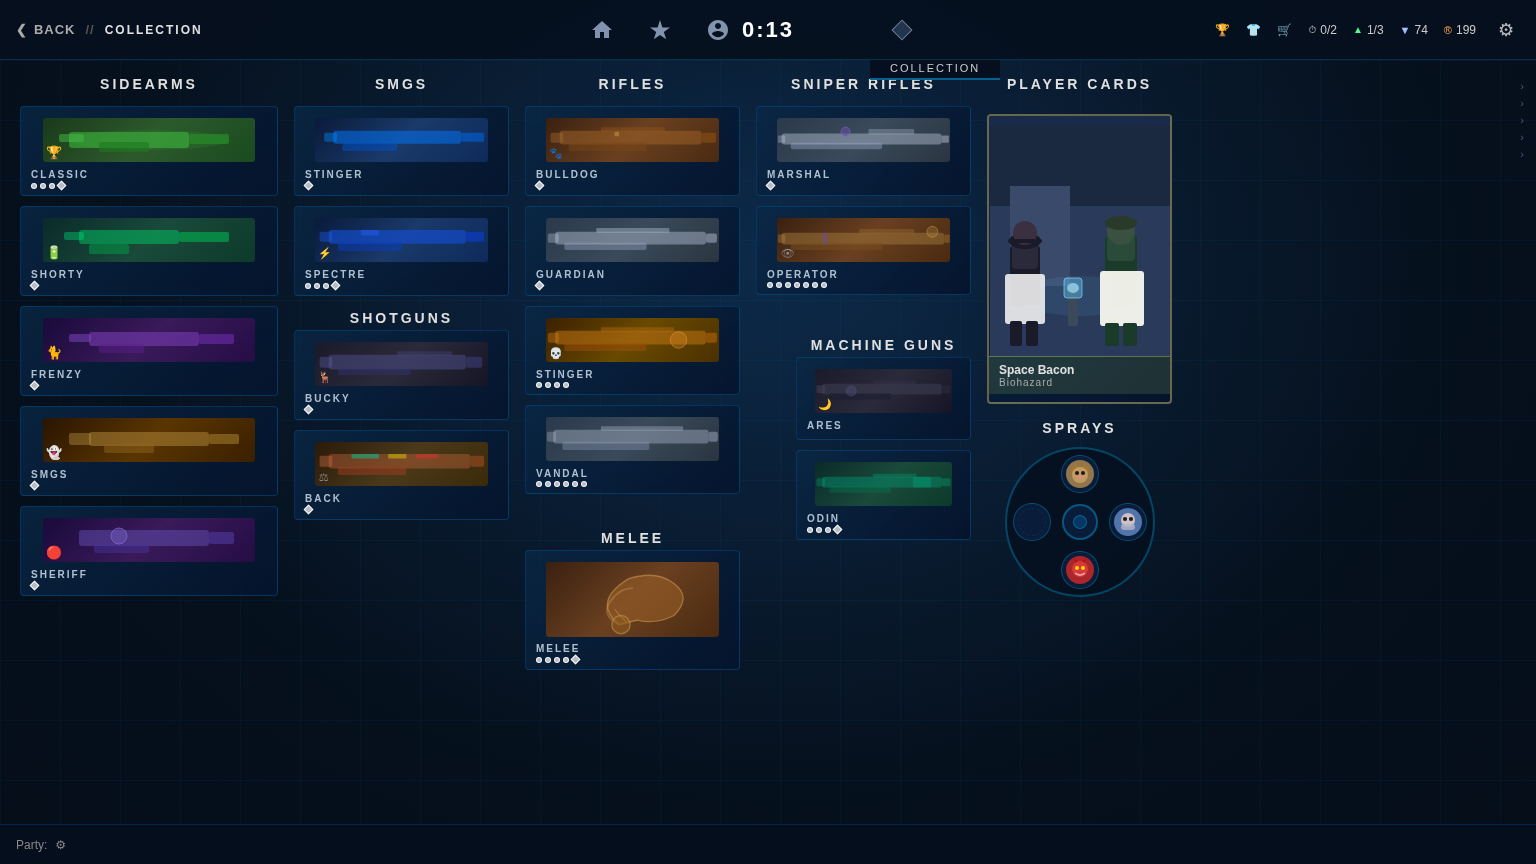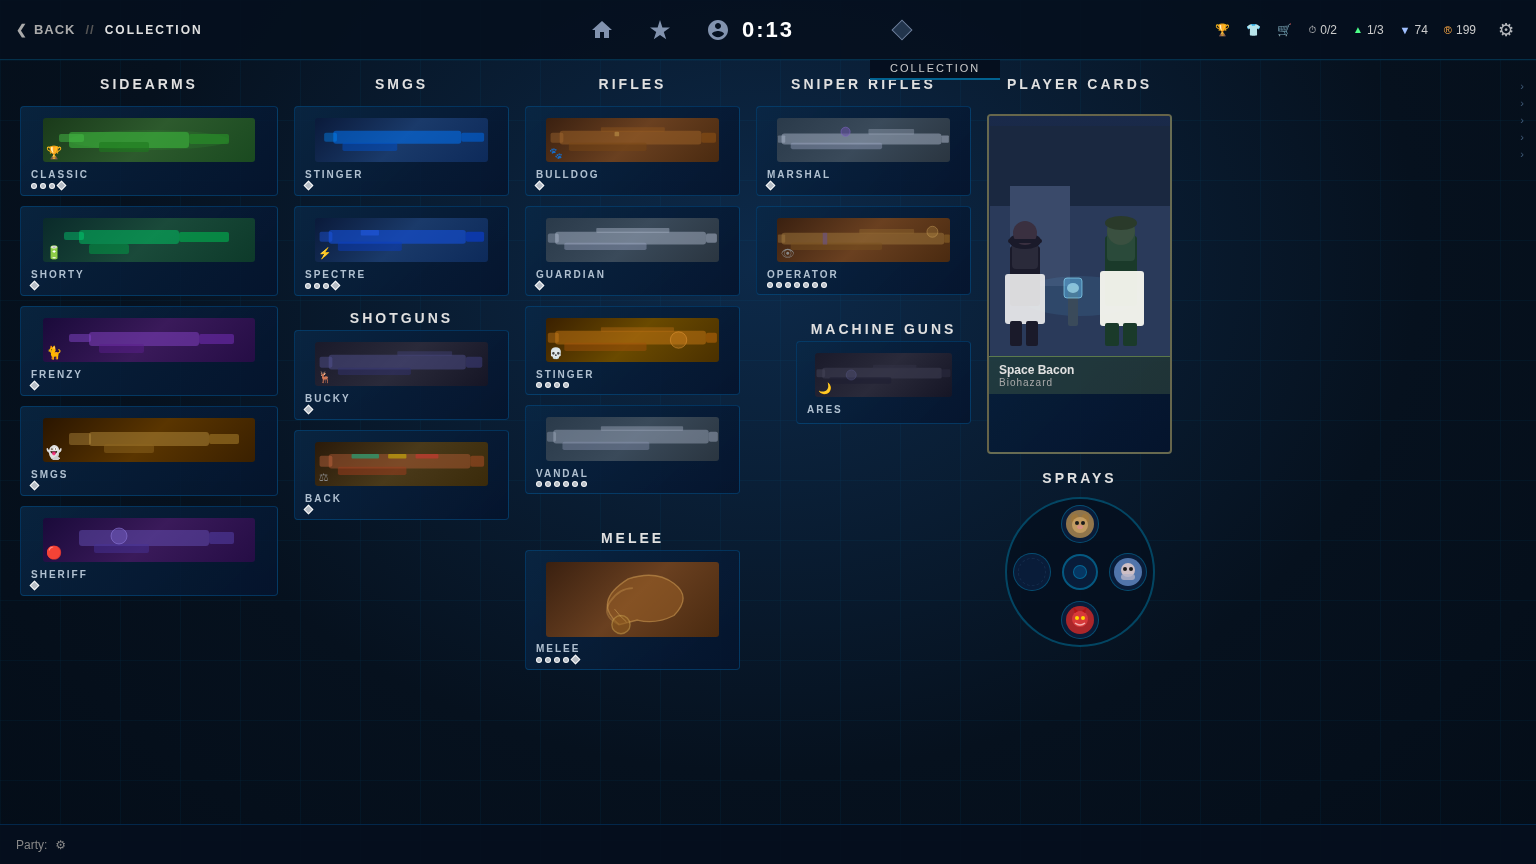"MACHINE GUNS" div { margin-top: 16px -> 32px }
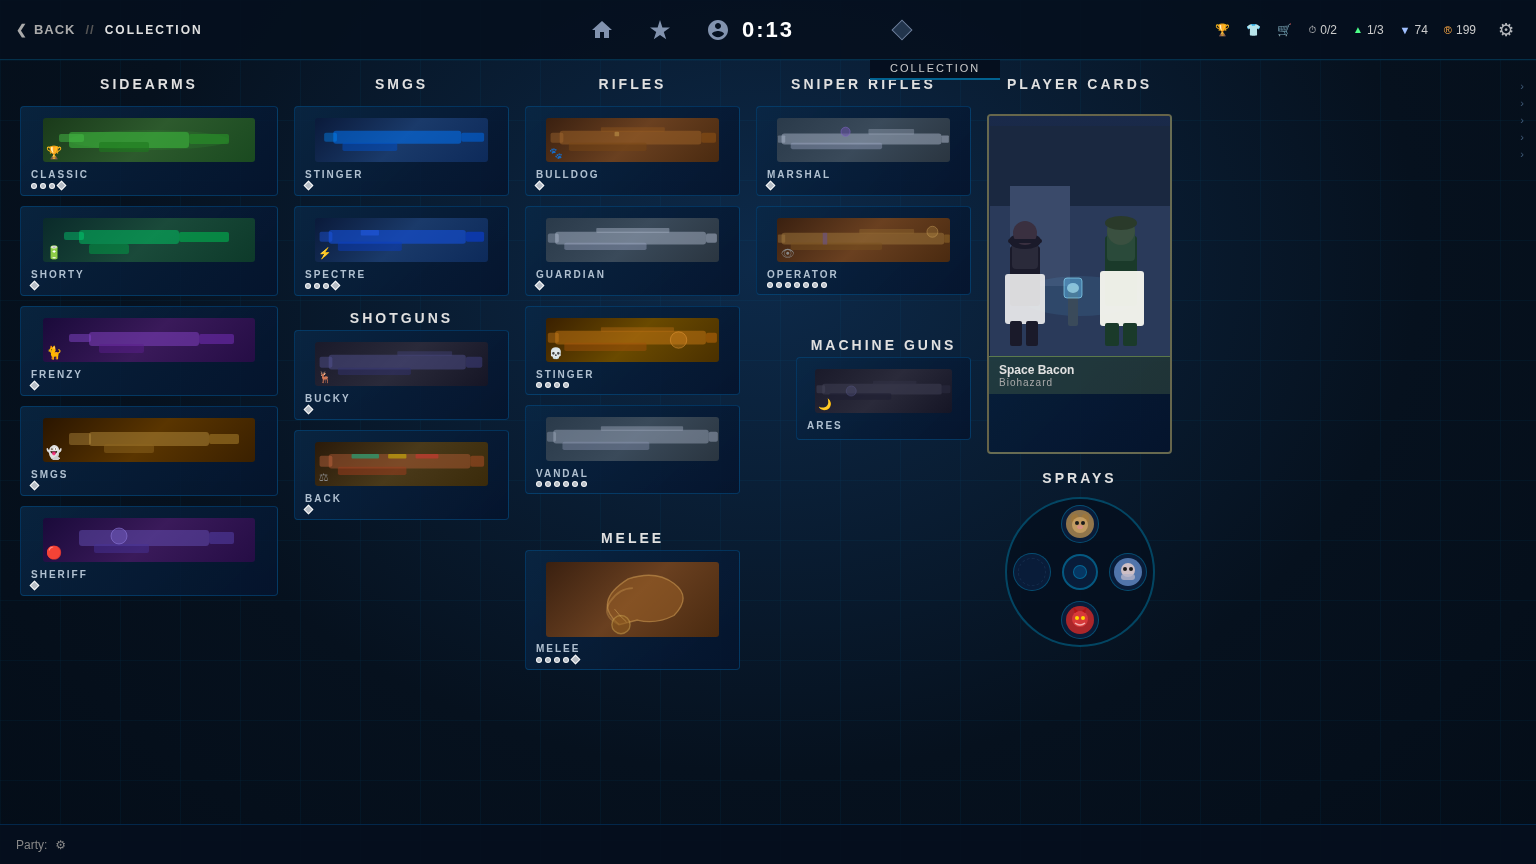"Space Bacon" .player-card-container { height: 340px -> 290px }
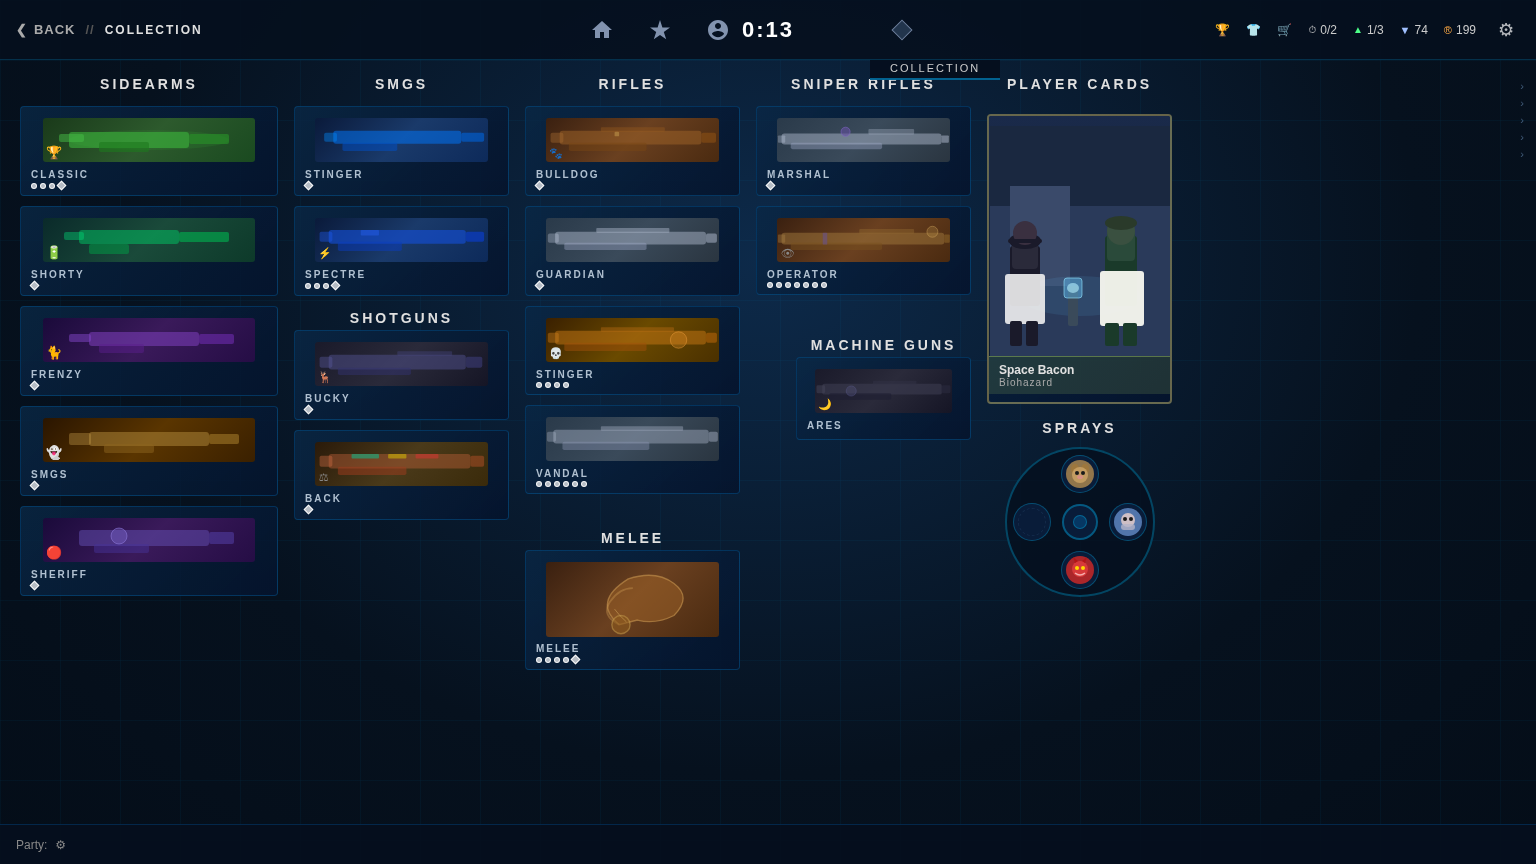"ODIN" div.weapon-card { html: none -> <div> <div> <div> <svg> <rect></rect> <rect></rect> <rect></rect> <rect></rect> <rect></rect> <rect></rect> </svg> </div> </div> <div>ODIN</div> <div> <div></div> <div></div> <div></div> <div></div> </div> </div> }
